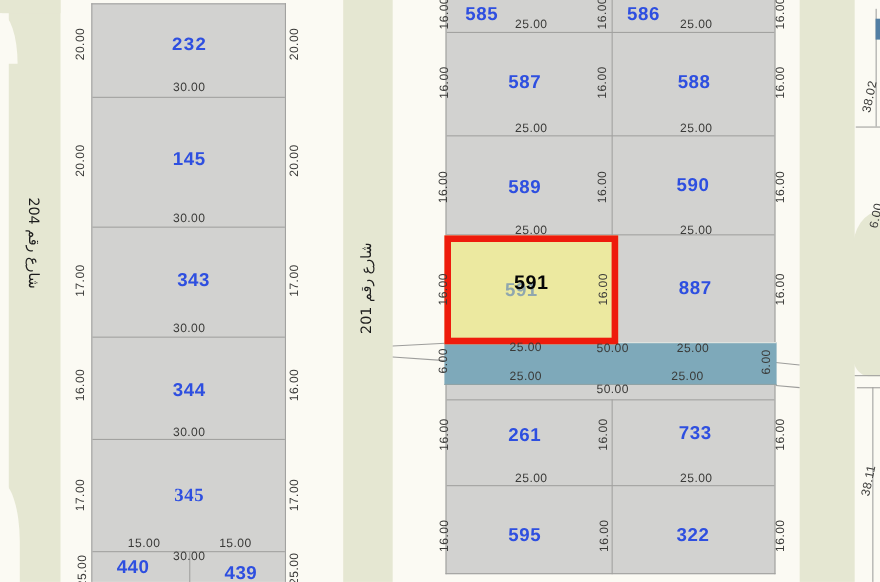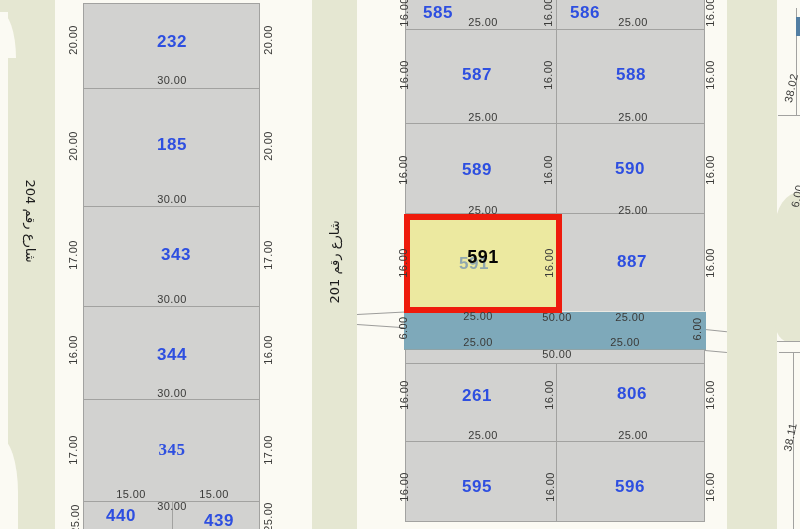"232" span.lbl { font-family: none -> Liberation Mono, monospace }
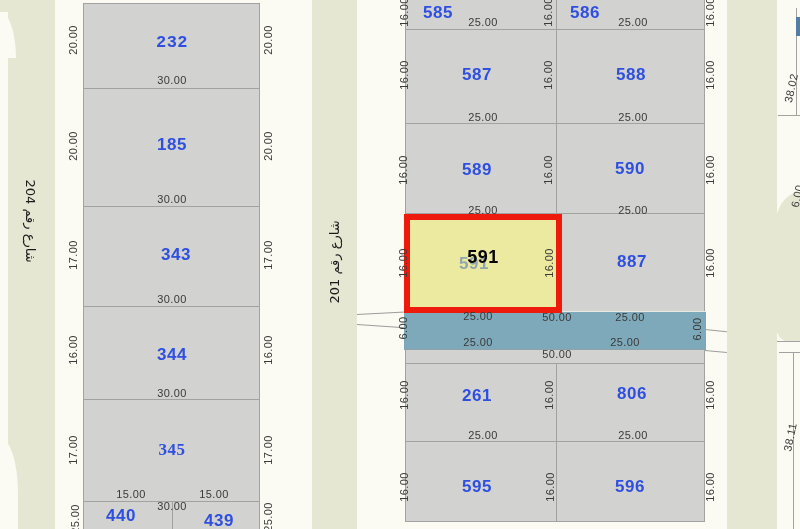"185" span.lbl { text: 185 -> 145 }
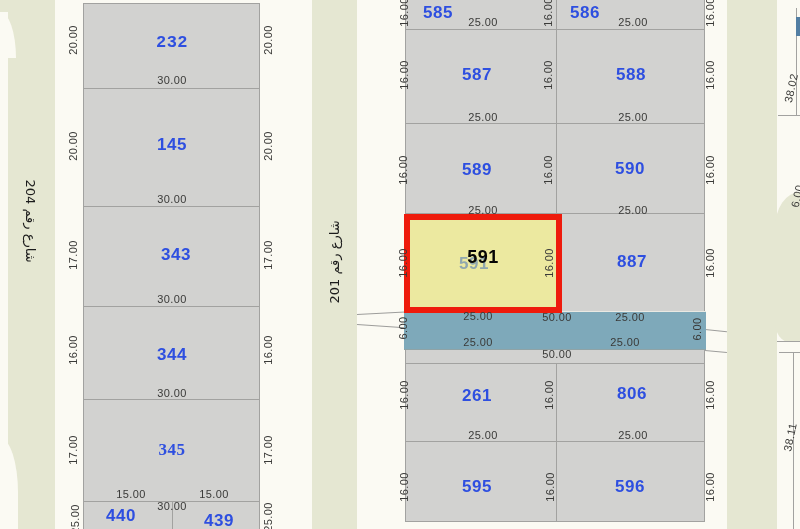"806" span.lbl { text: 806 -> 733 }
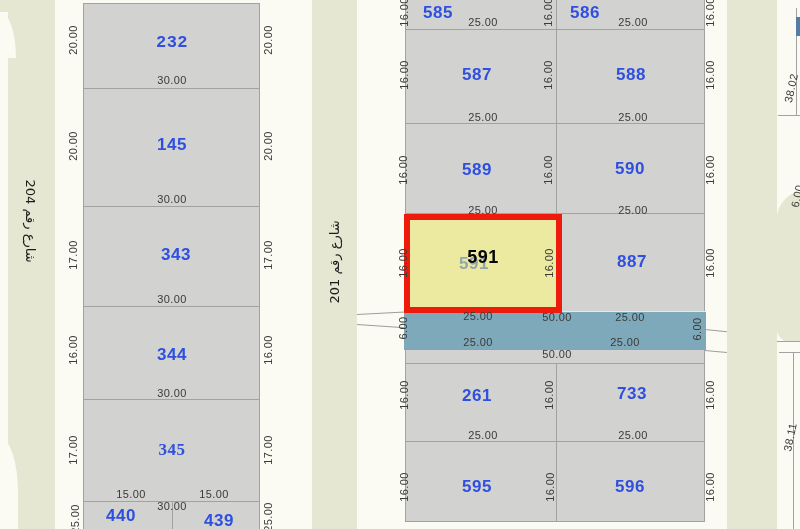"596" span.lbl { text: 596 -> 322 }
